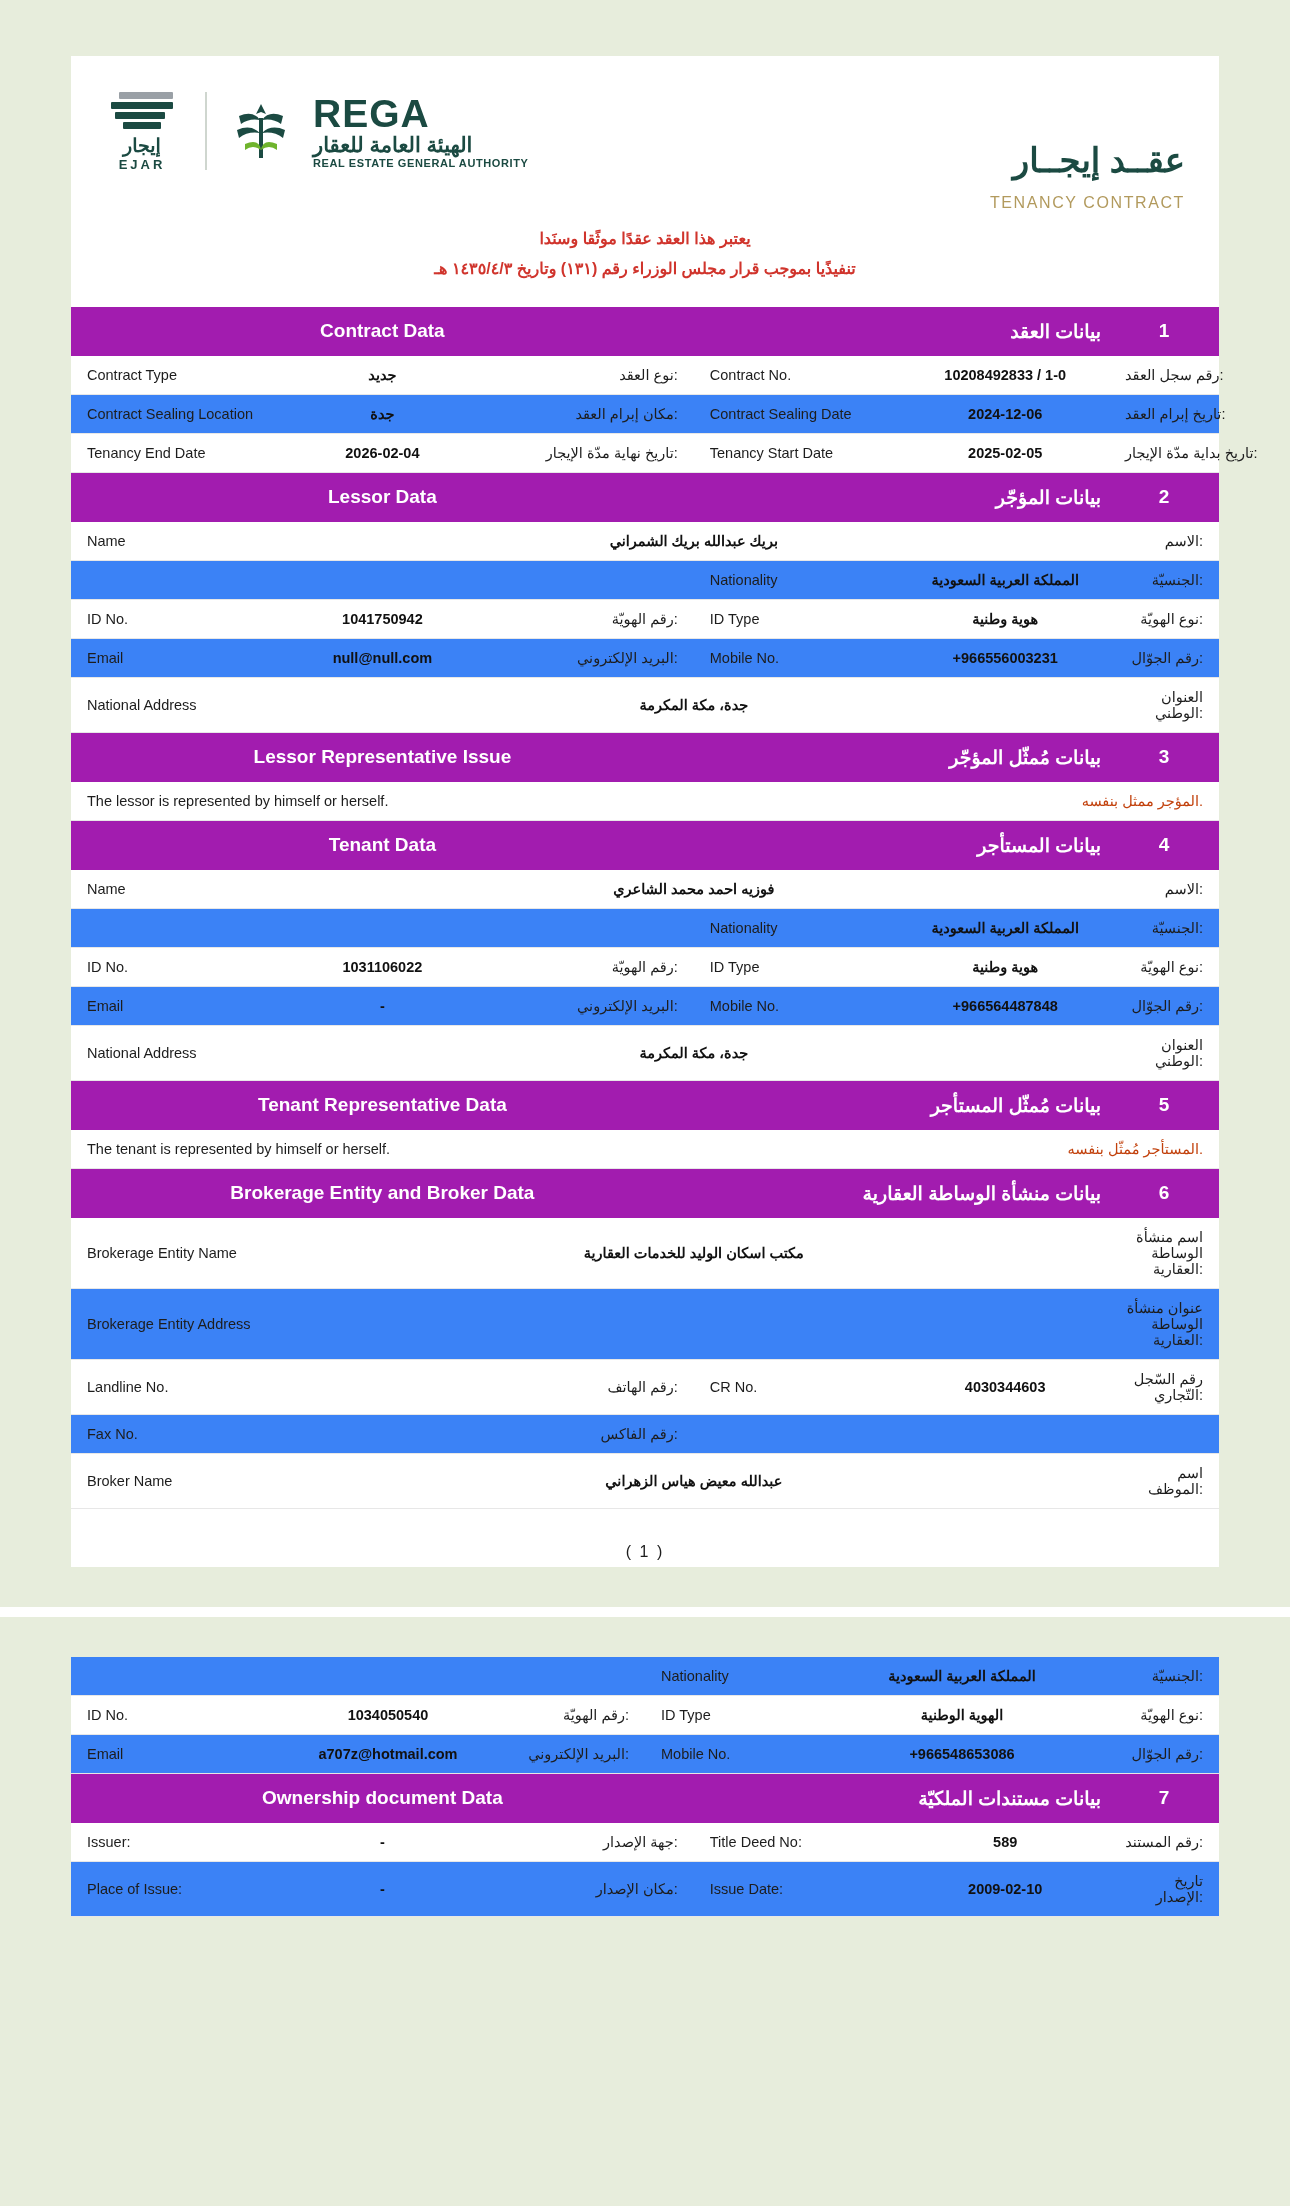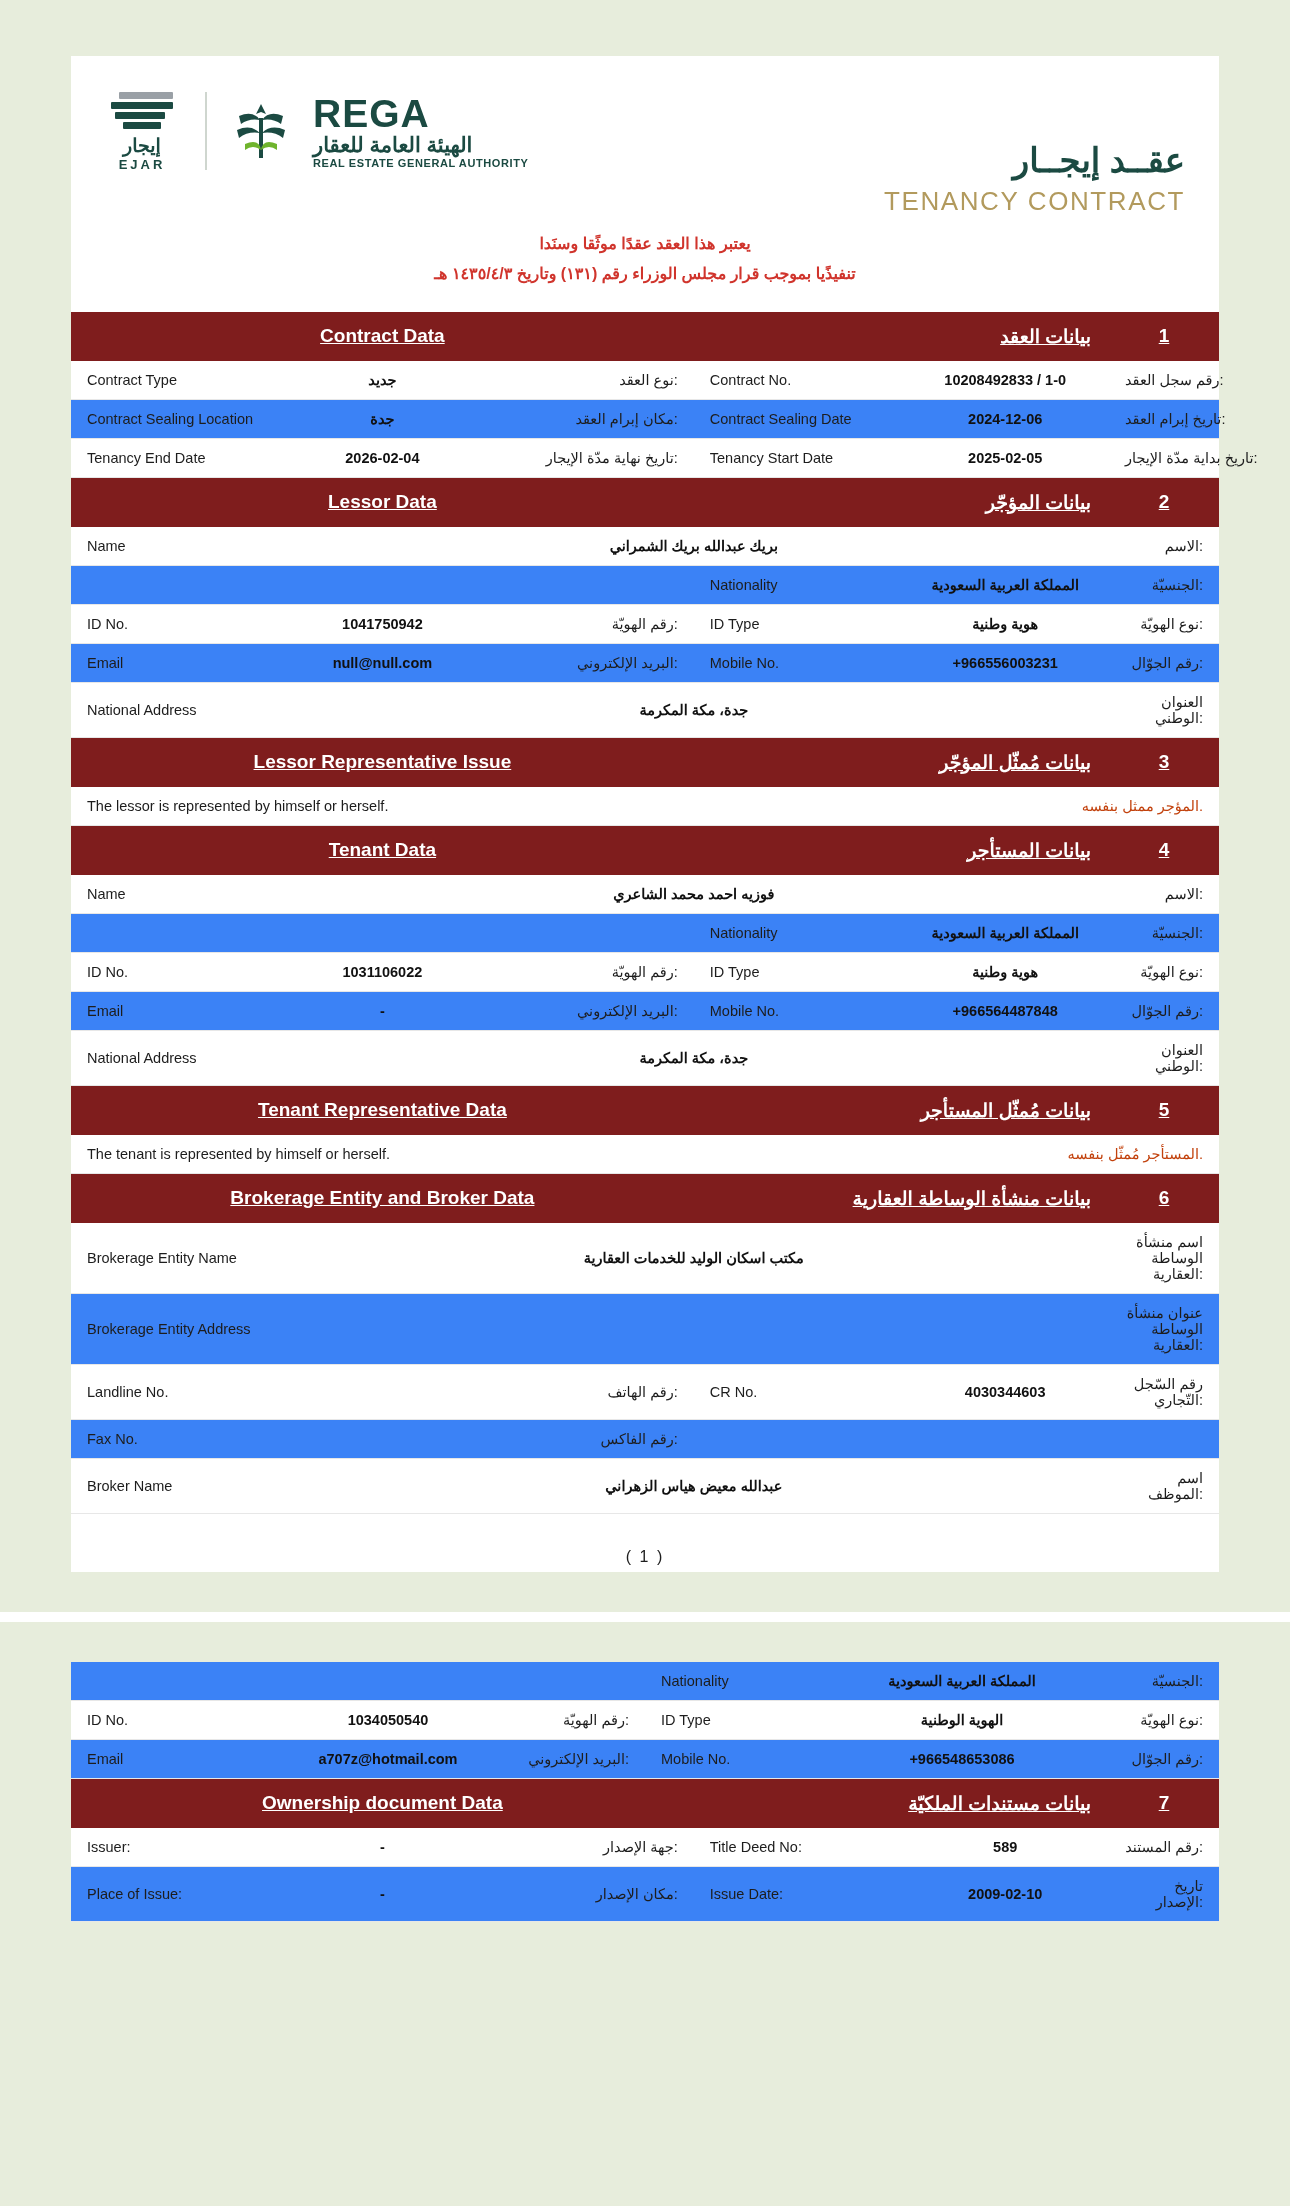"TENANCY CONTRACT" .title-en { font-size: 26px -> 16px; margin-top: 6px -> 14px }
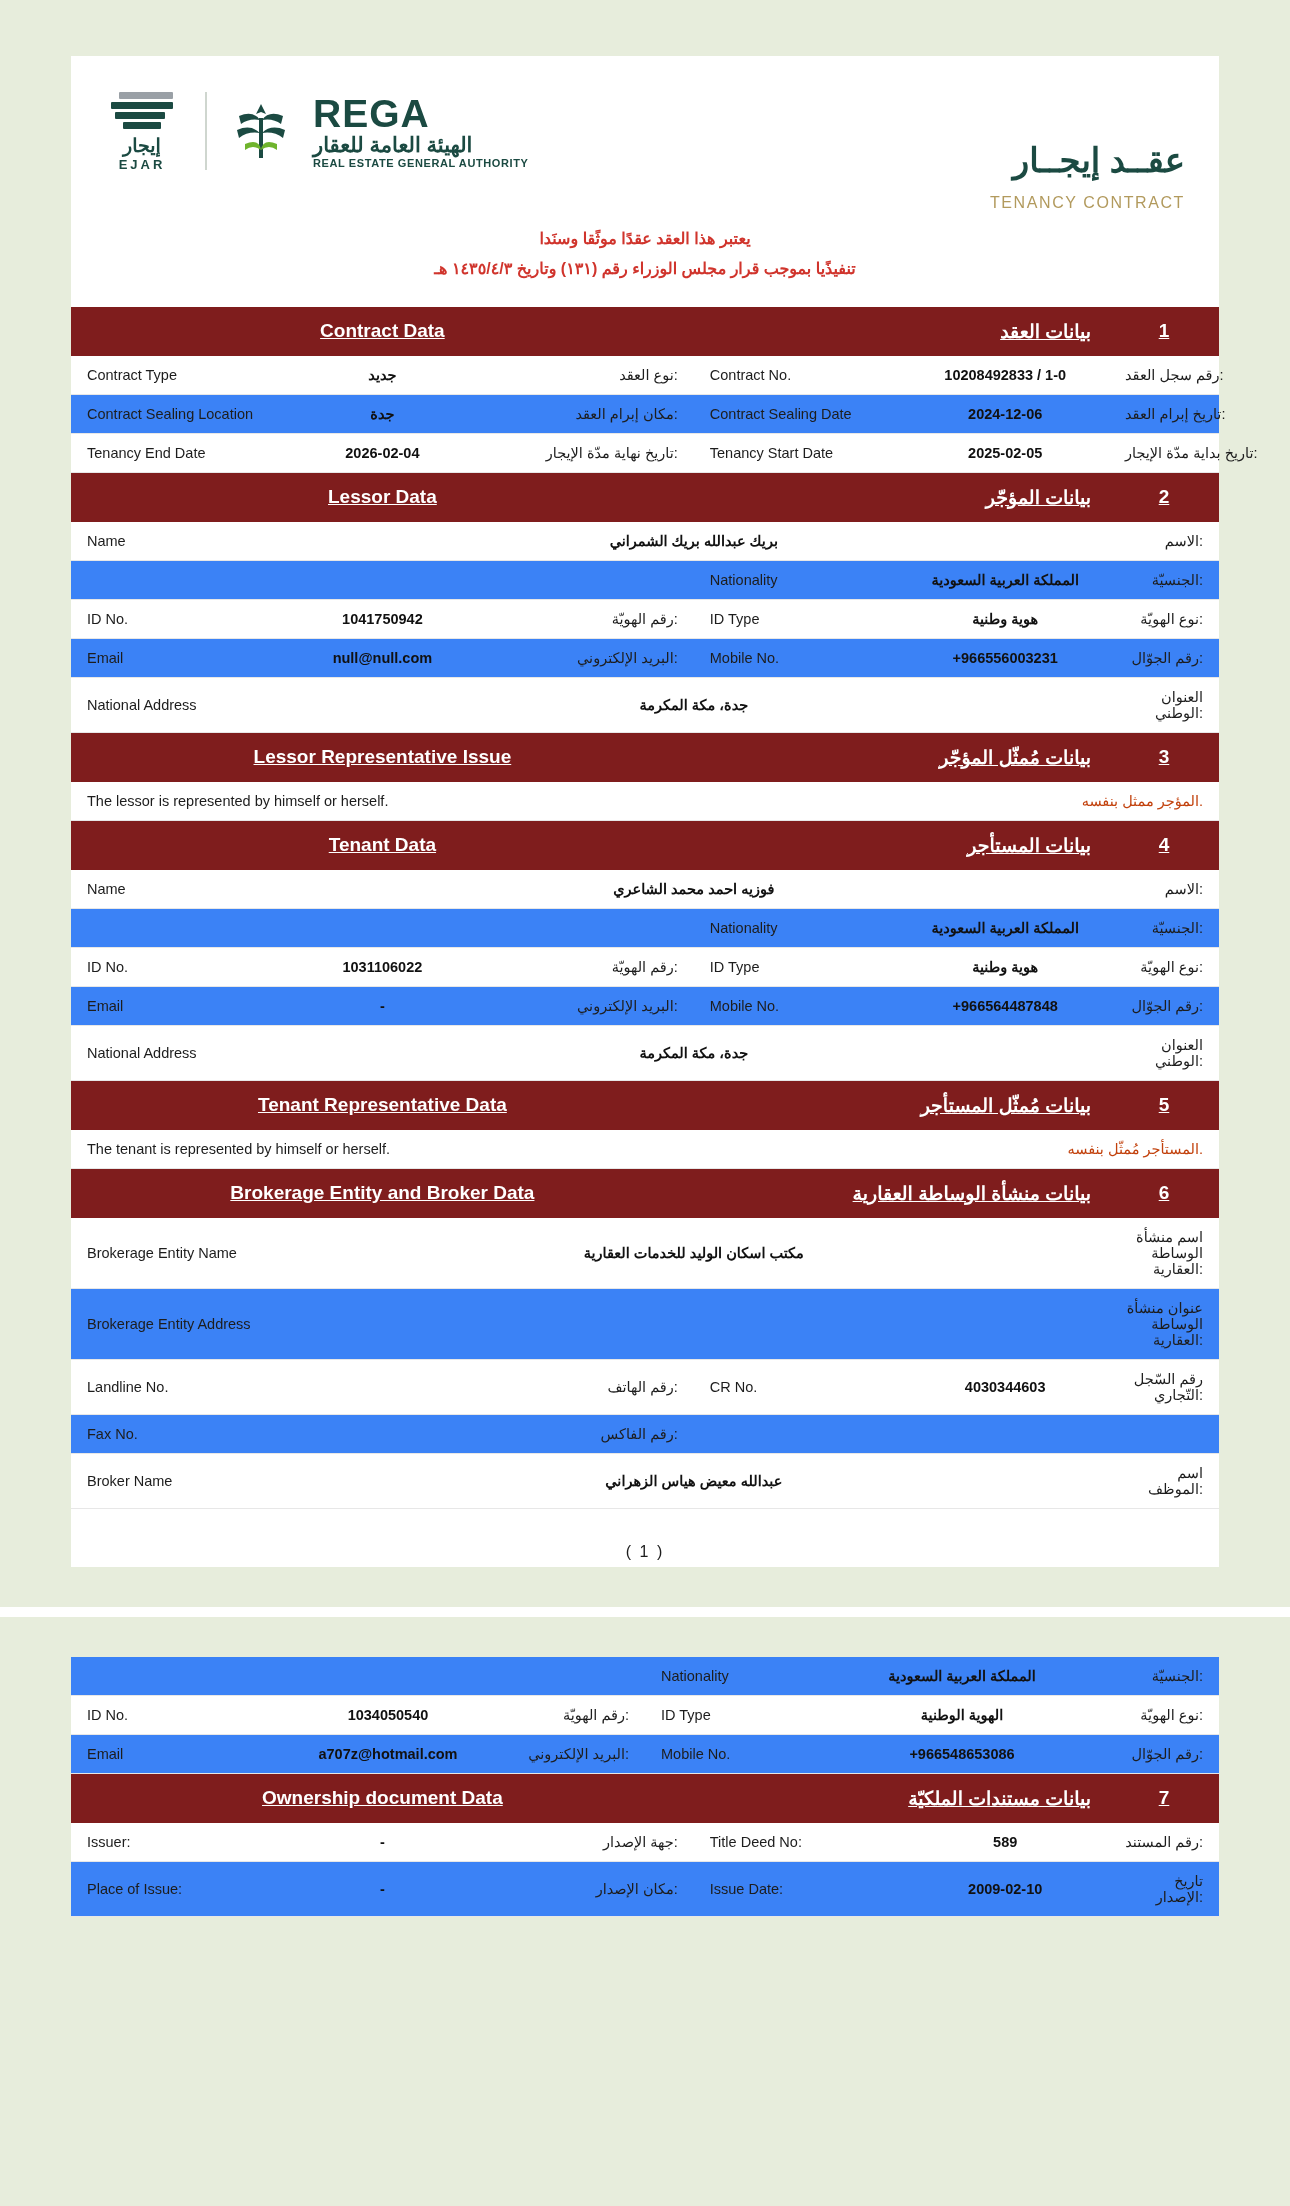"Contract Data" .sec-head td { background: #7f1d1d -> #a21caf; padding: 13px 18px -> 13px 8px; text-decoration: underline -> none }
